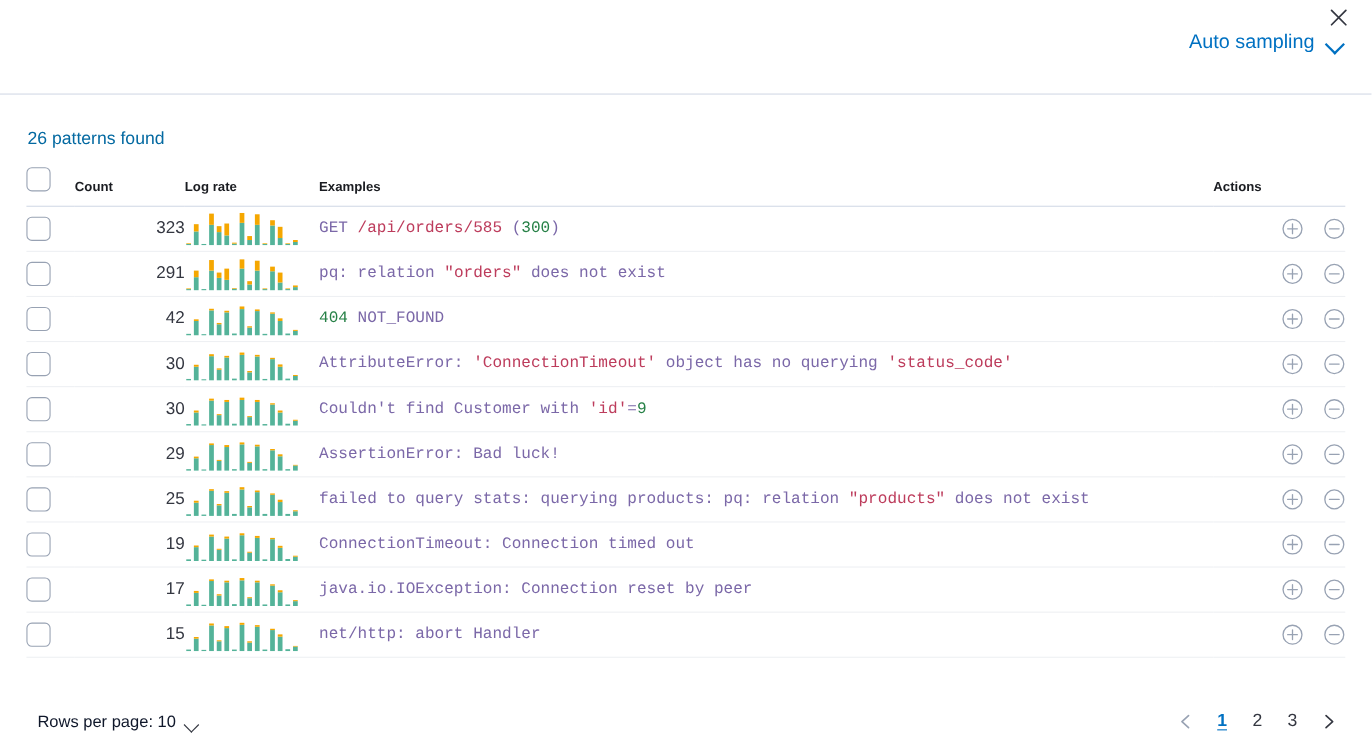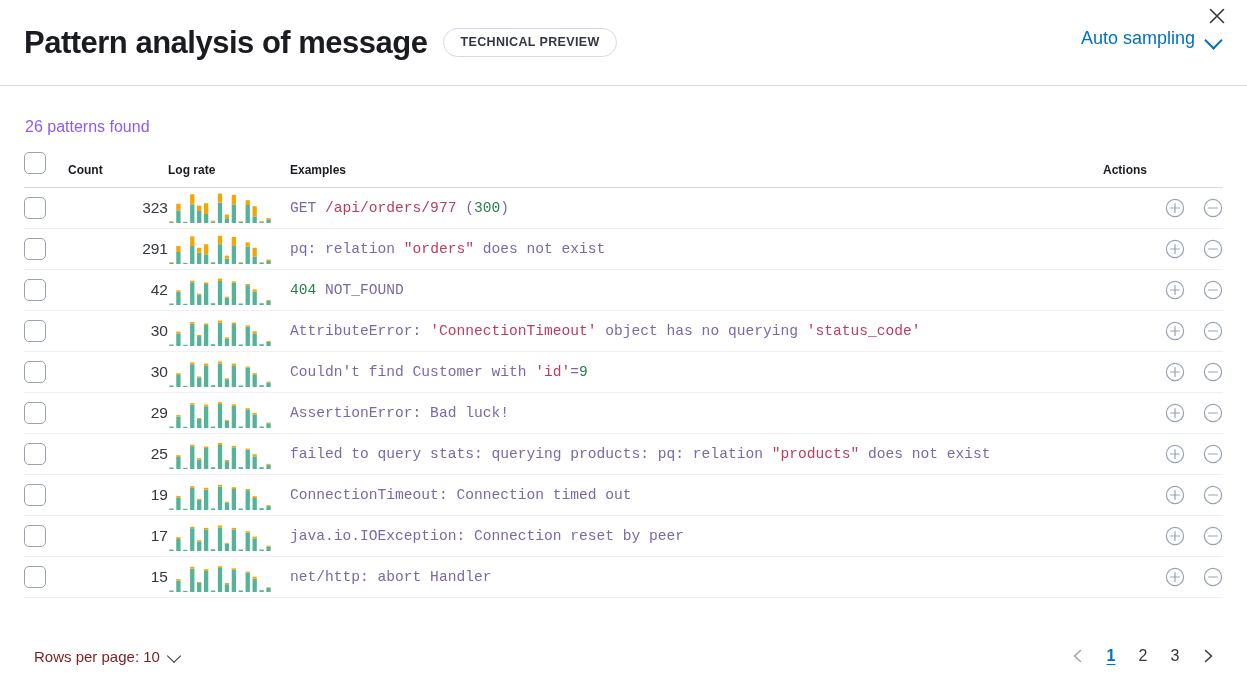"Pattern analysis of message" div.title-group { html: <div> <div>Pattern analysis of message</div> <div>TECHNICAL PREVIEW</div> </div> -> none }
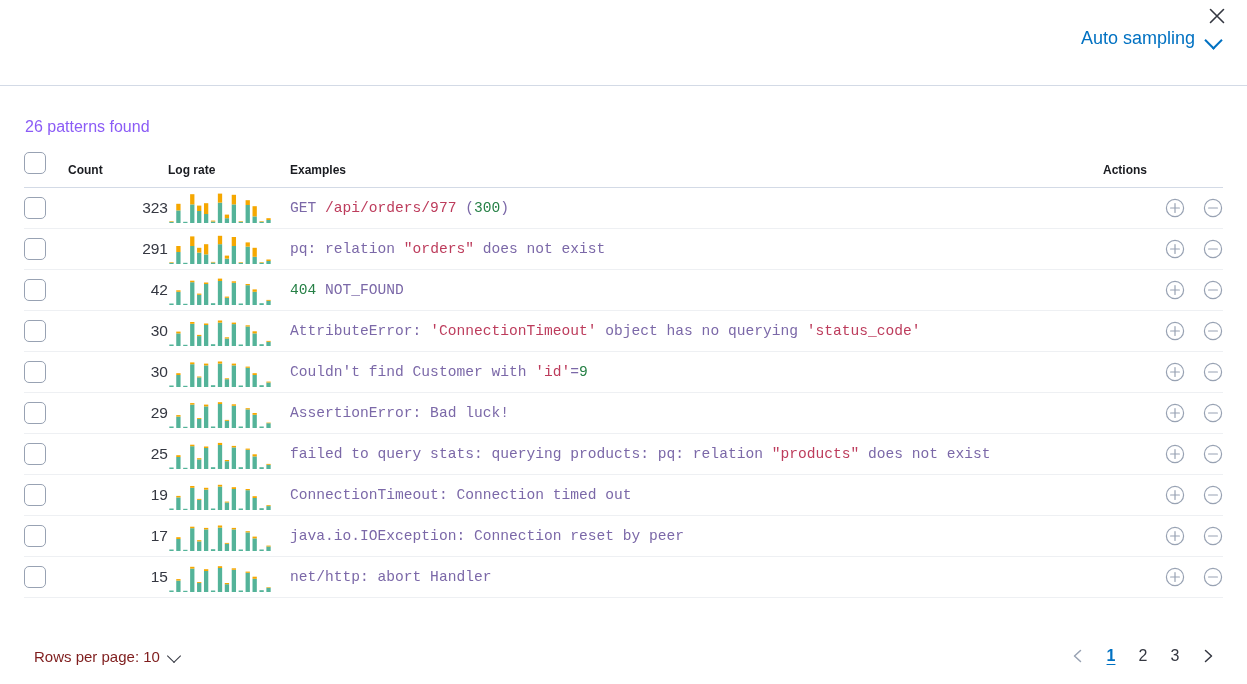"26 patterns found" .patterns-found { color: #8b5cf6 -> #0369a1 }
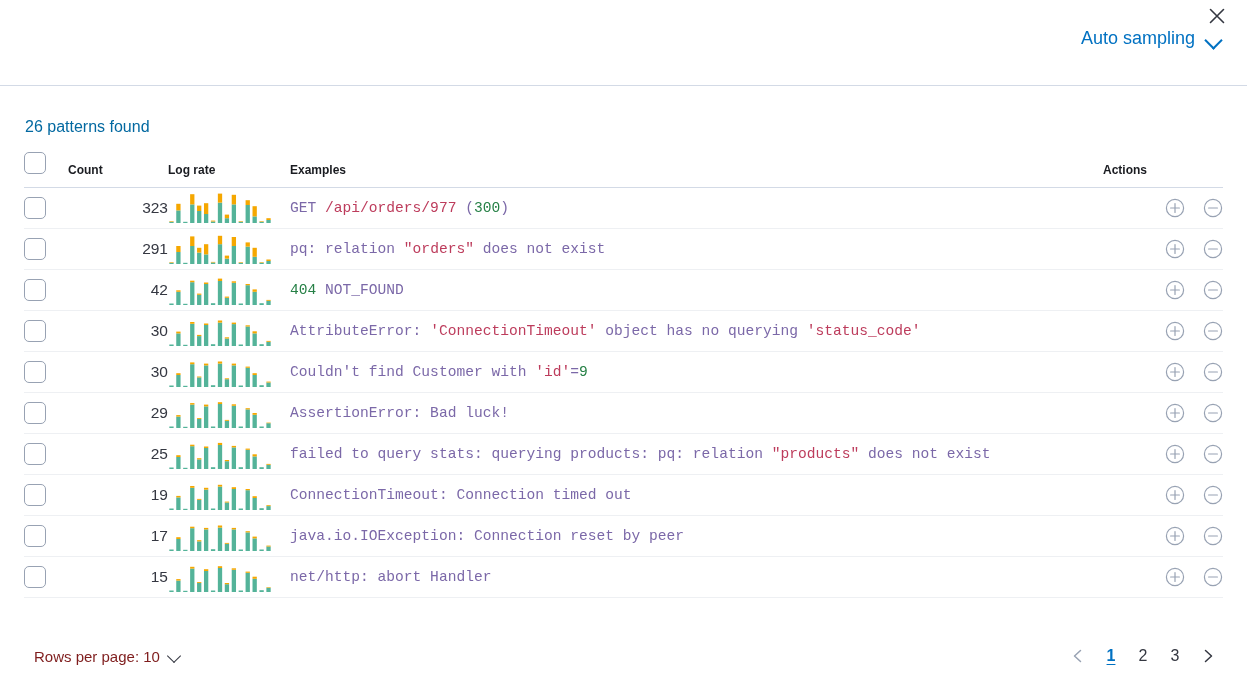"/api/orders/977" span.tok-str { text: /api/orders/977 -> /api/orders/585 }
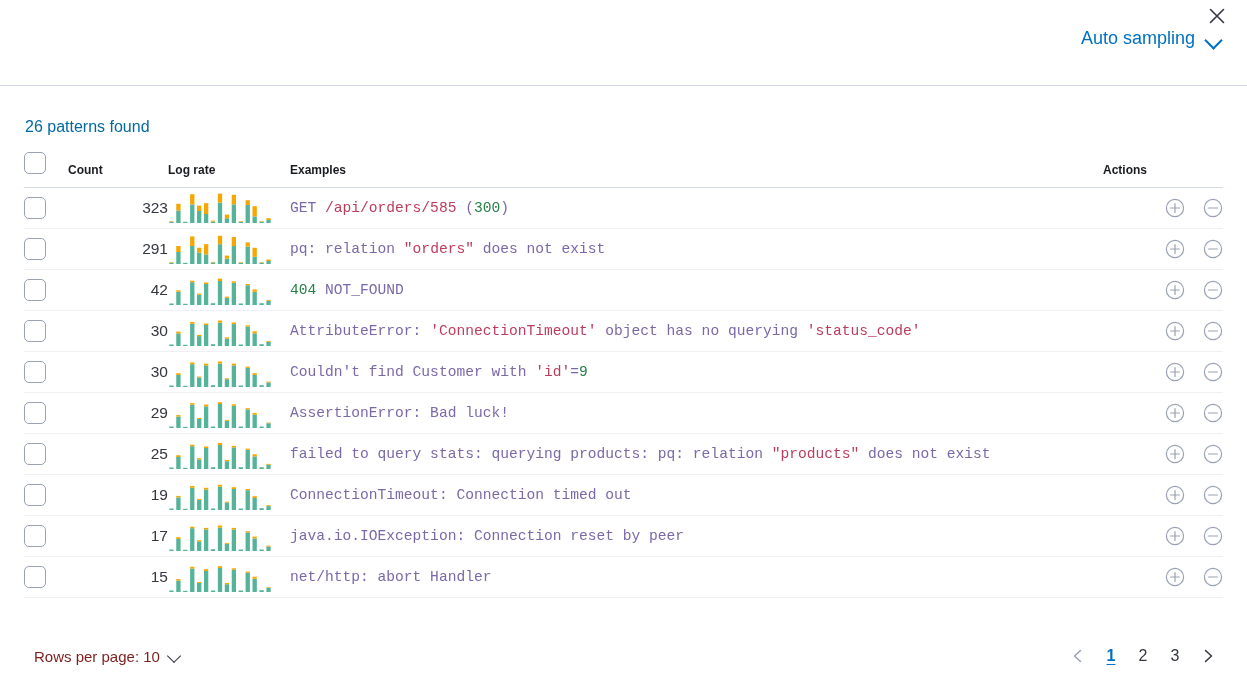"Rows per page: 10" .rows-per-page { align-items: flex-start -> flex-end; color: #7f1d1d -> #0f172a }
